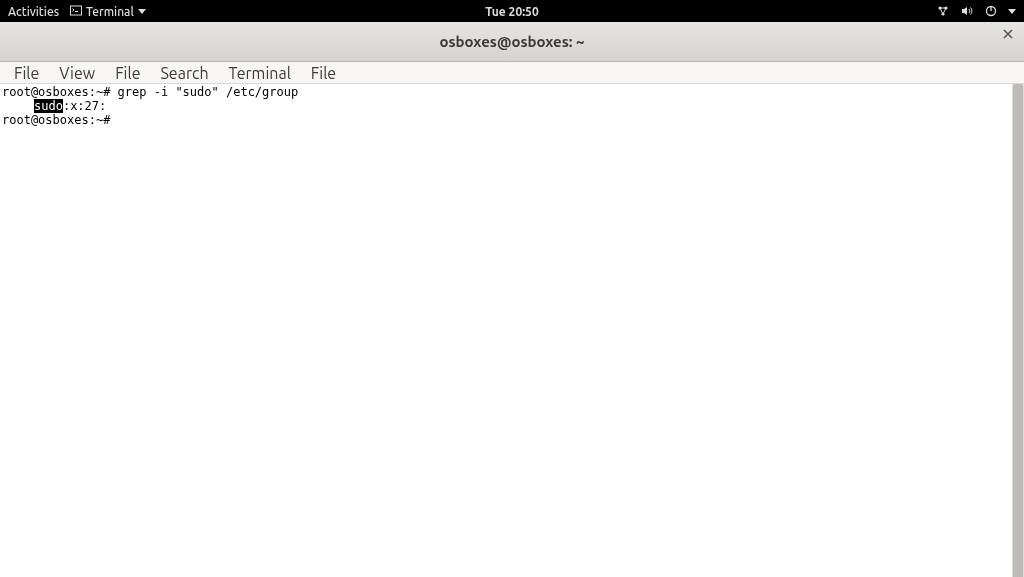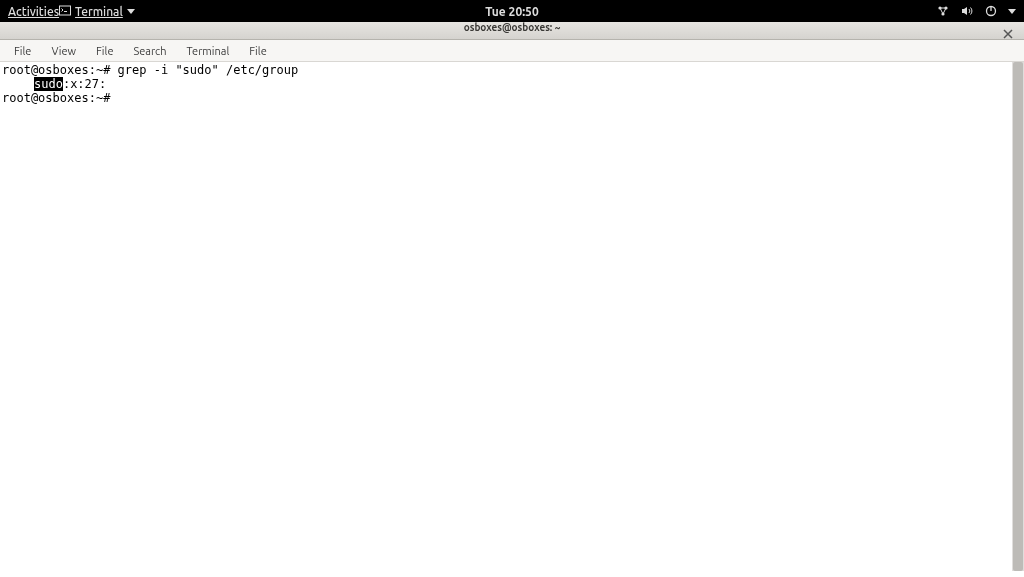"Activities" .top-left { gap: 0 -> 11px; text-decoration: underline -> none }
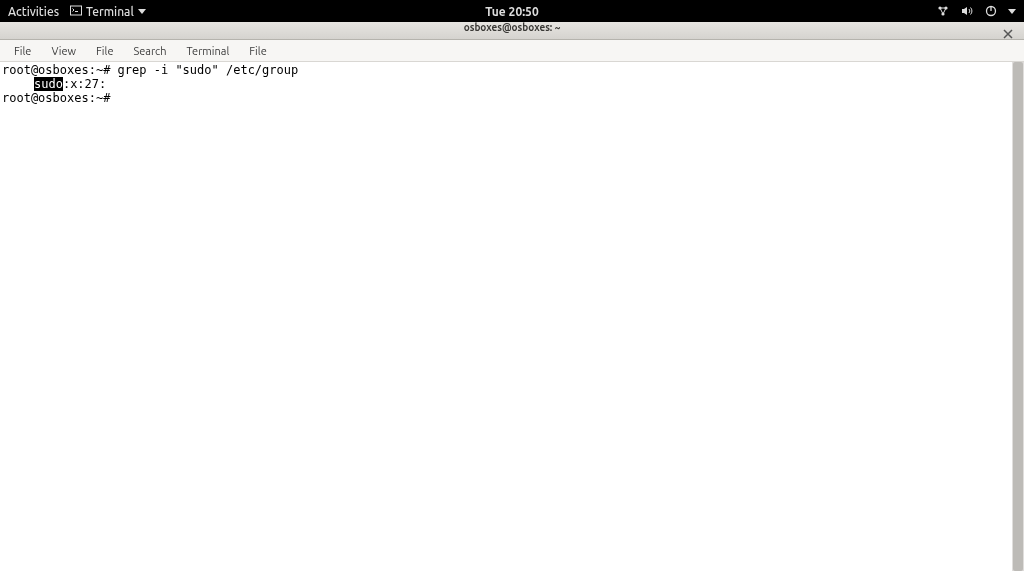"osboxes@osboxes: ~" .titlebar { align-items: none -> center; font-size: 10px -> 15px; height: 18px -> 40px }
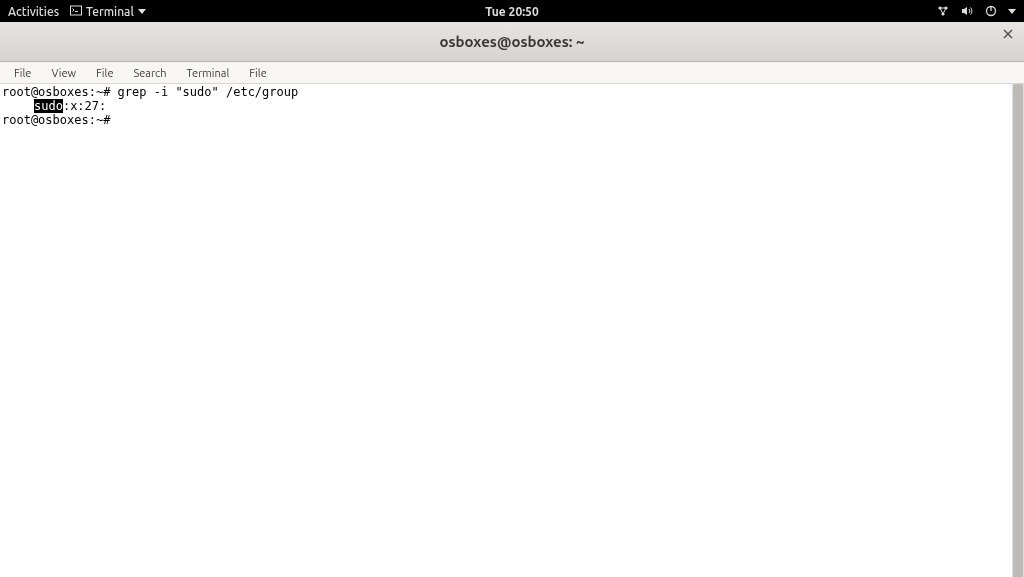"File" .menubar { font-size: 11px -> 16px }
